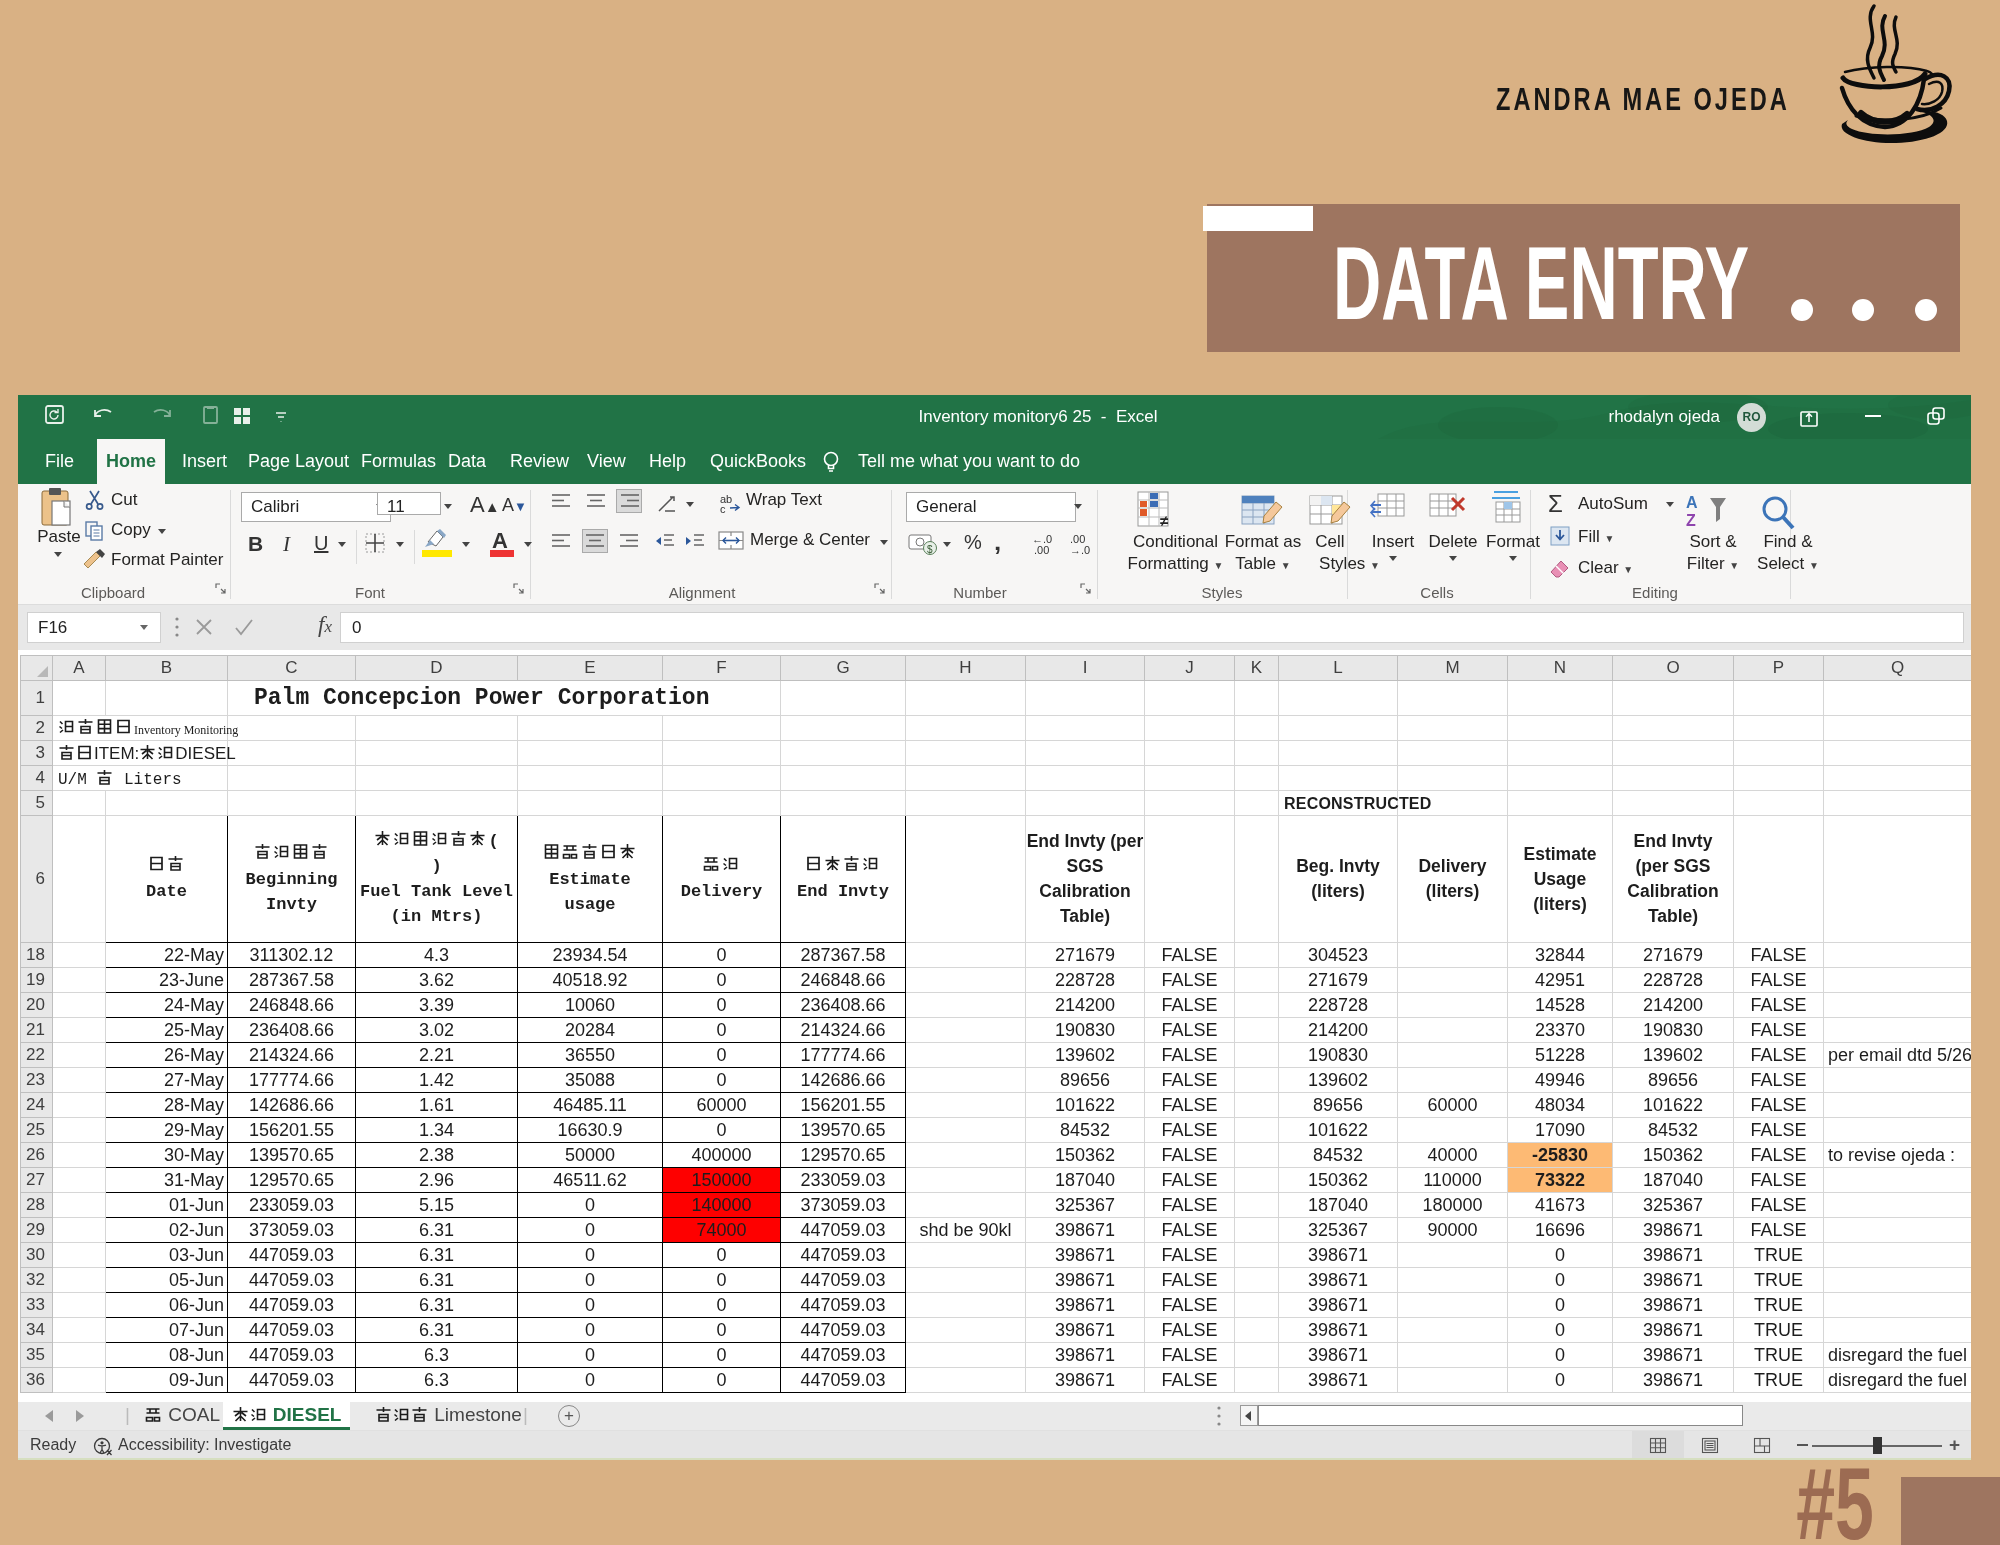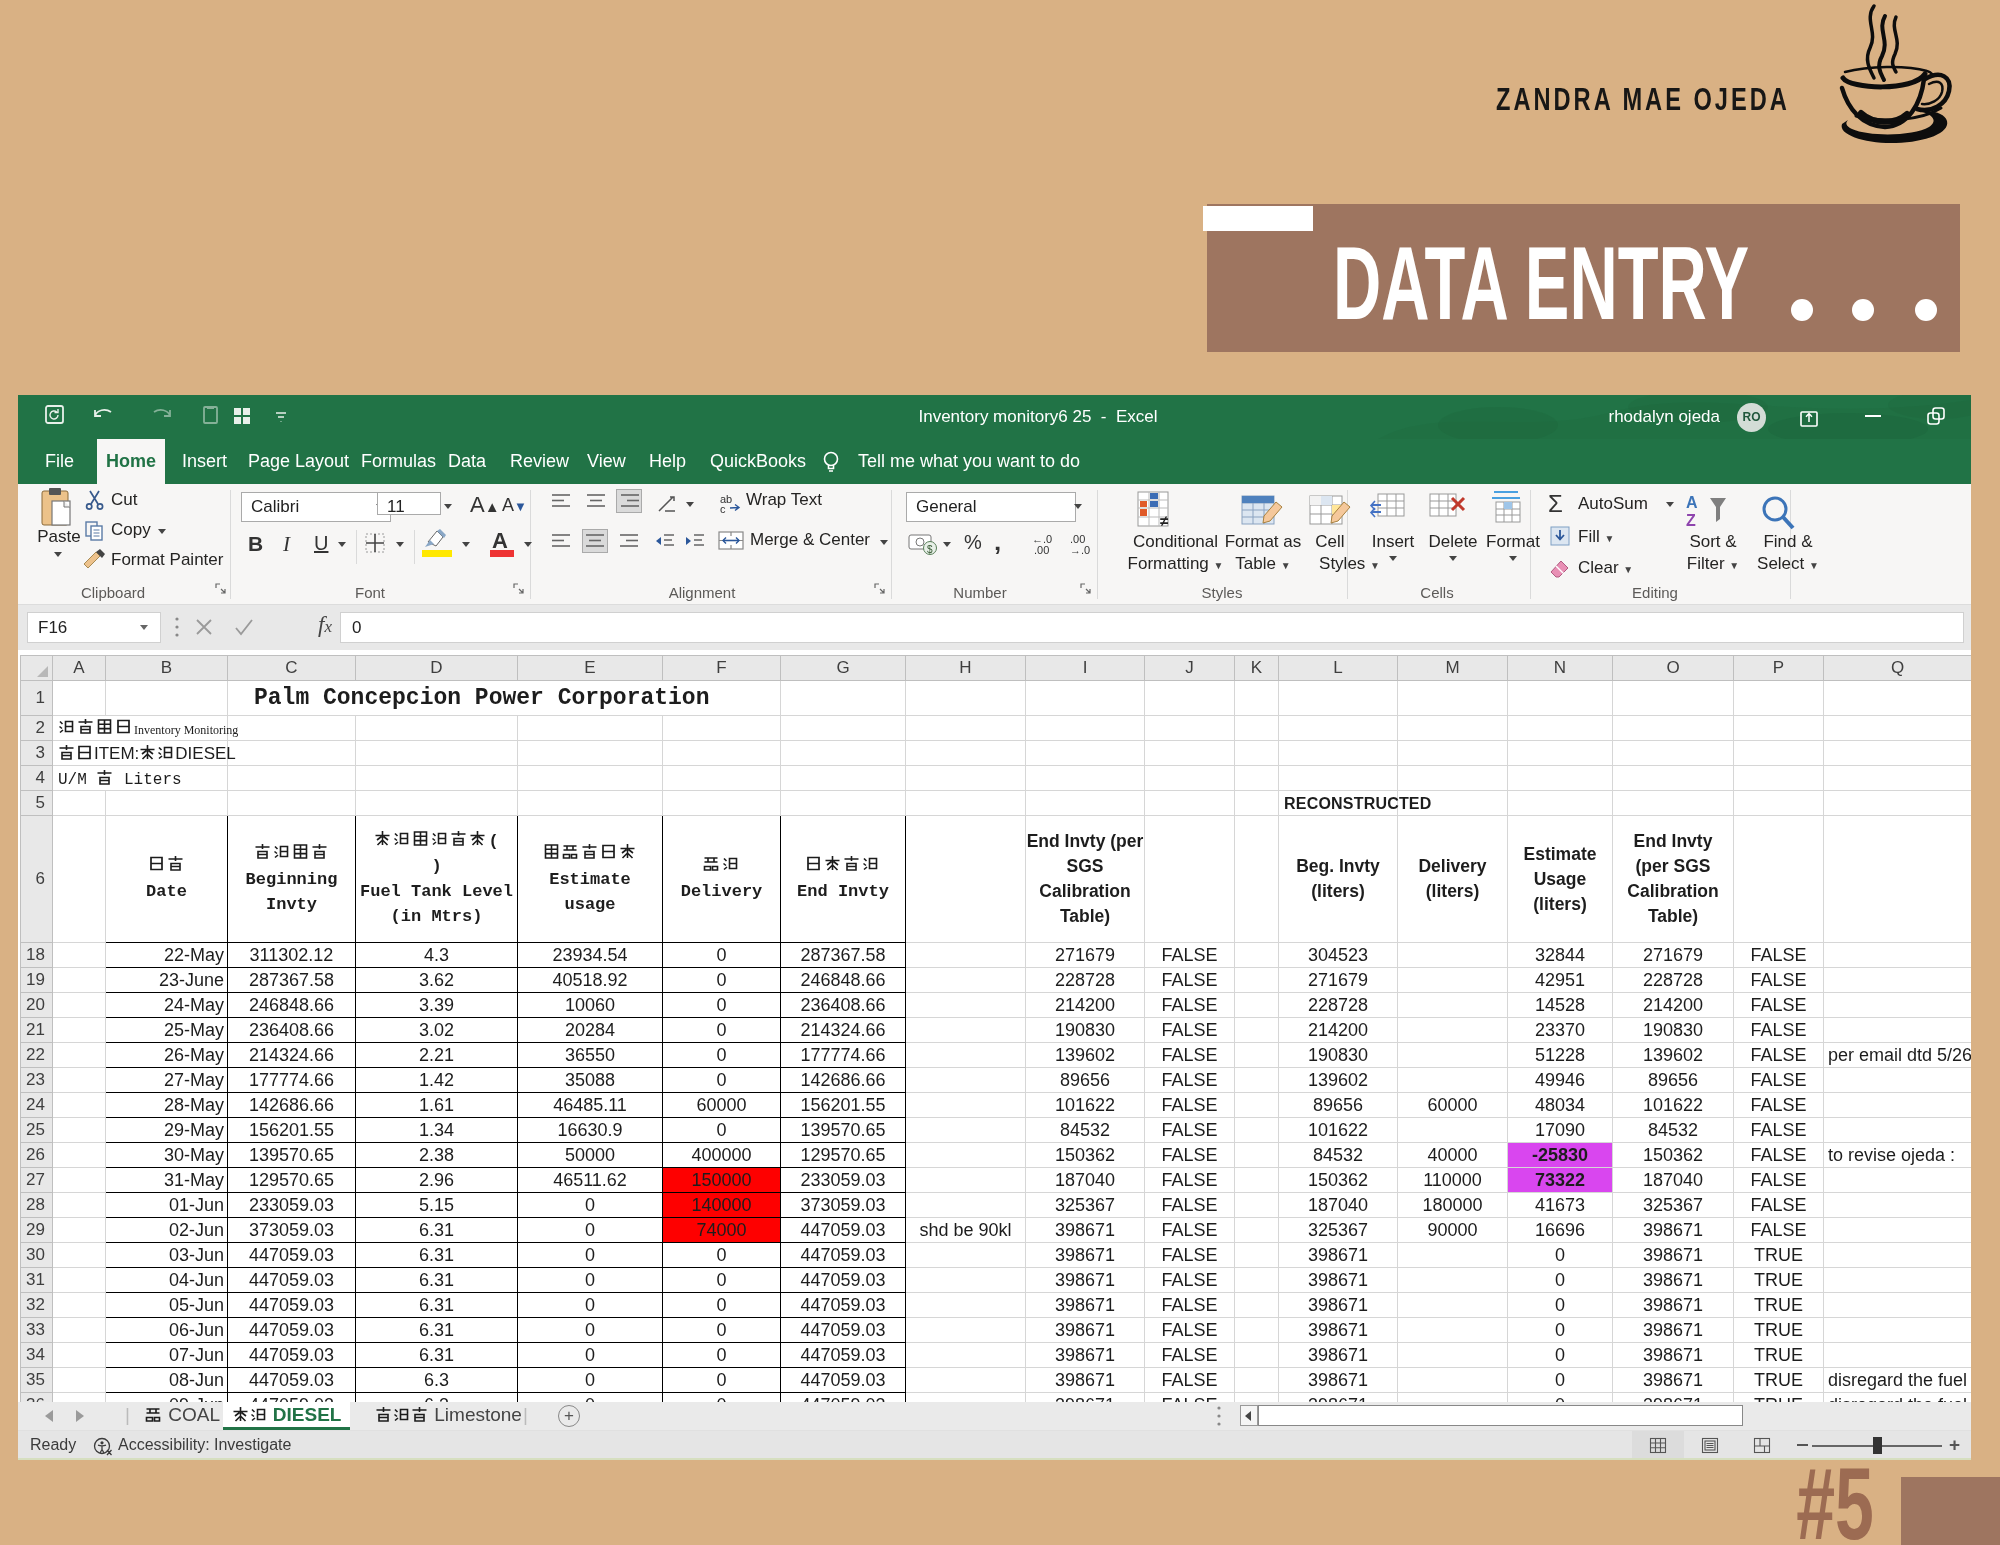"-25830" td.yel { background: #d946ef -> #fdba74 }
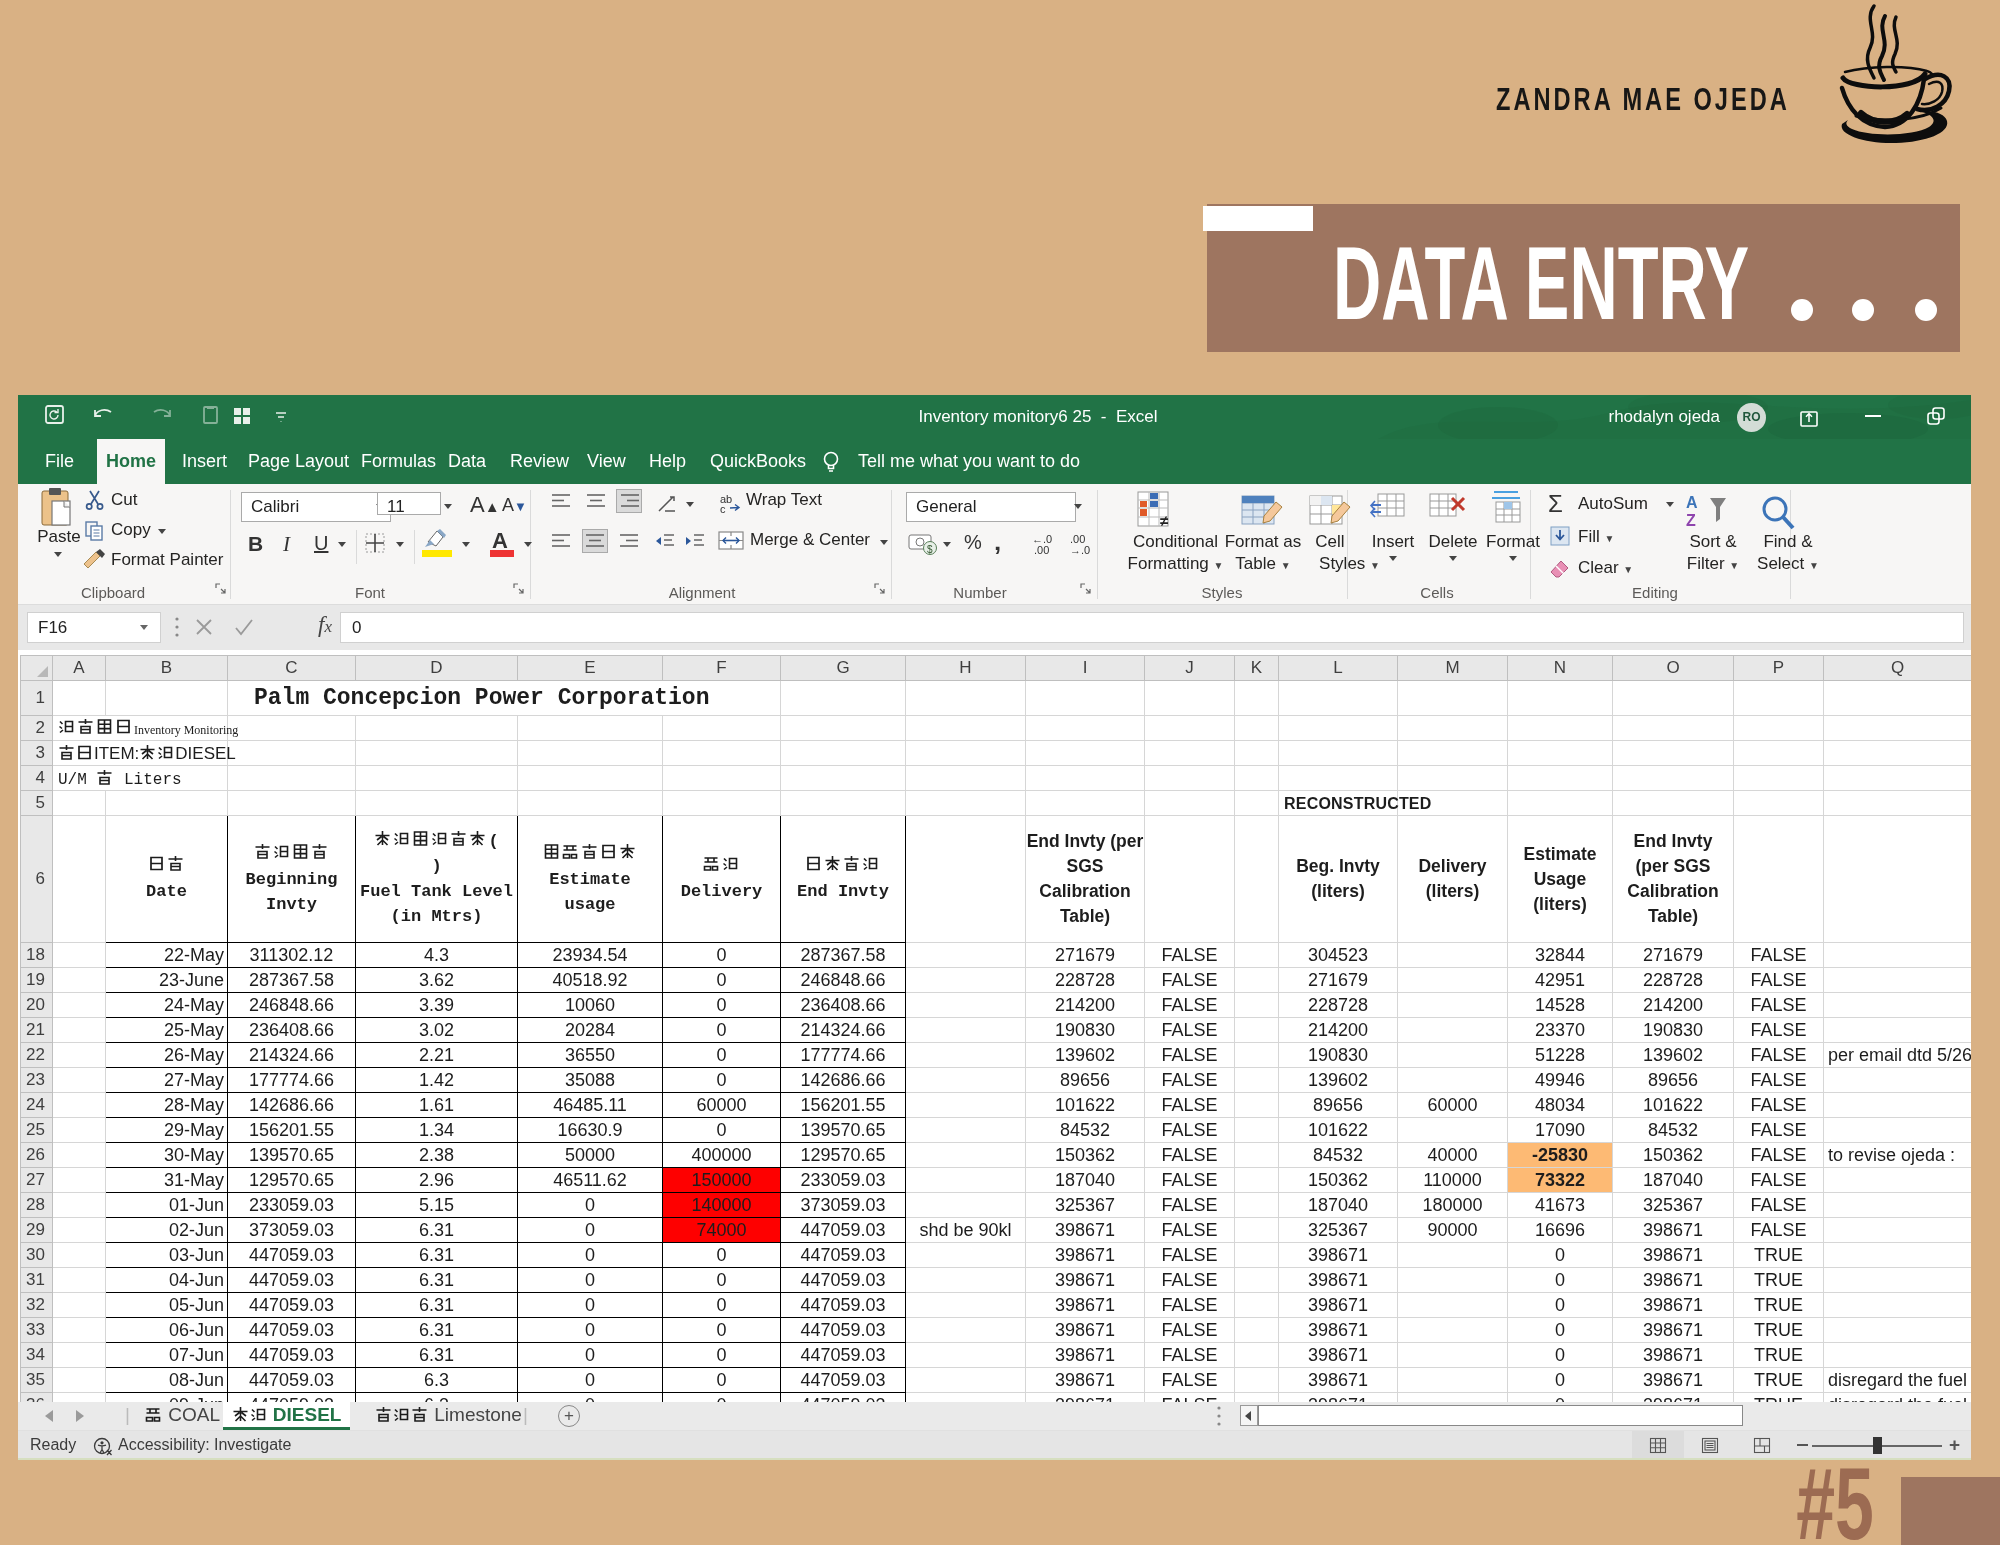"31" tr { html: <tr> <td>31</td> <td></td> <td>04-Jun</td> <td>447059.03</td> <td>6.31</td> <td>0</td> <td>0</td> <td>447059.03</td> <td></td> <td>398671</td> <td>FALSE</td> <td></td> <td>398671</td> <td></td> <td>0</td> <td>398671</td> <td>TRUE</td> <td></td> </tr> -> none }
